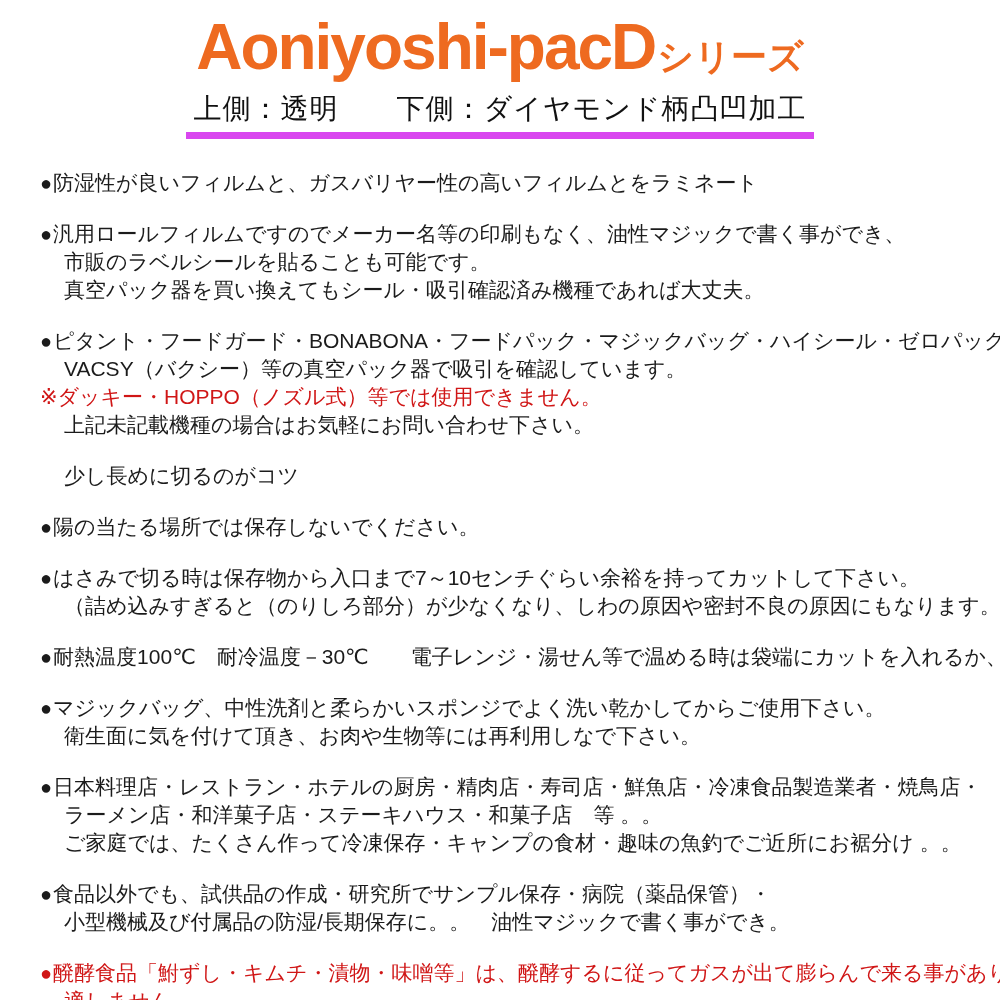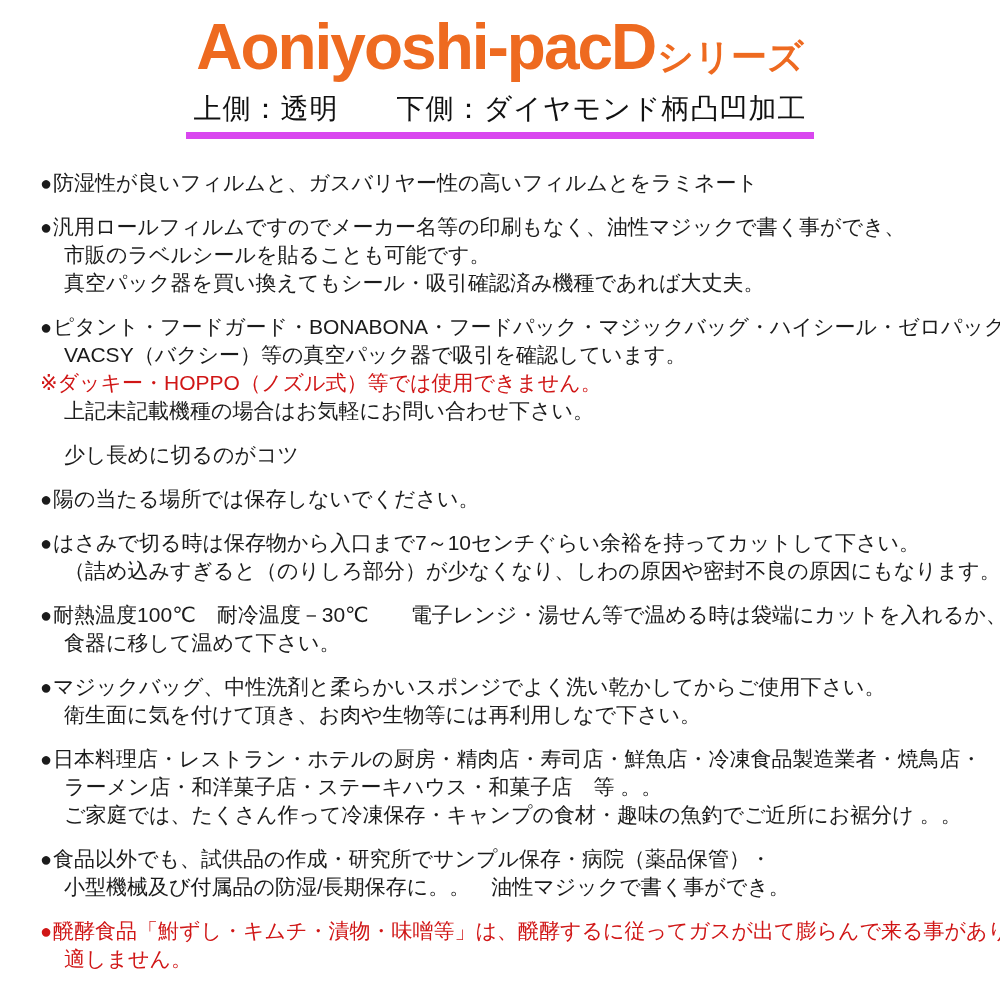"●汎用ロールフィルムですのでメーカー名等の印刷もなく、油性マジックで書く事ができ" .para { margin-top: 16px -> 23px }
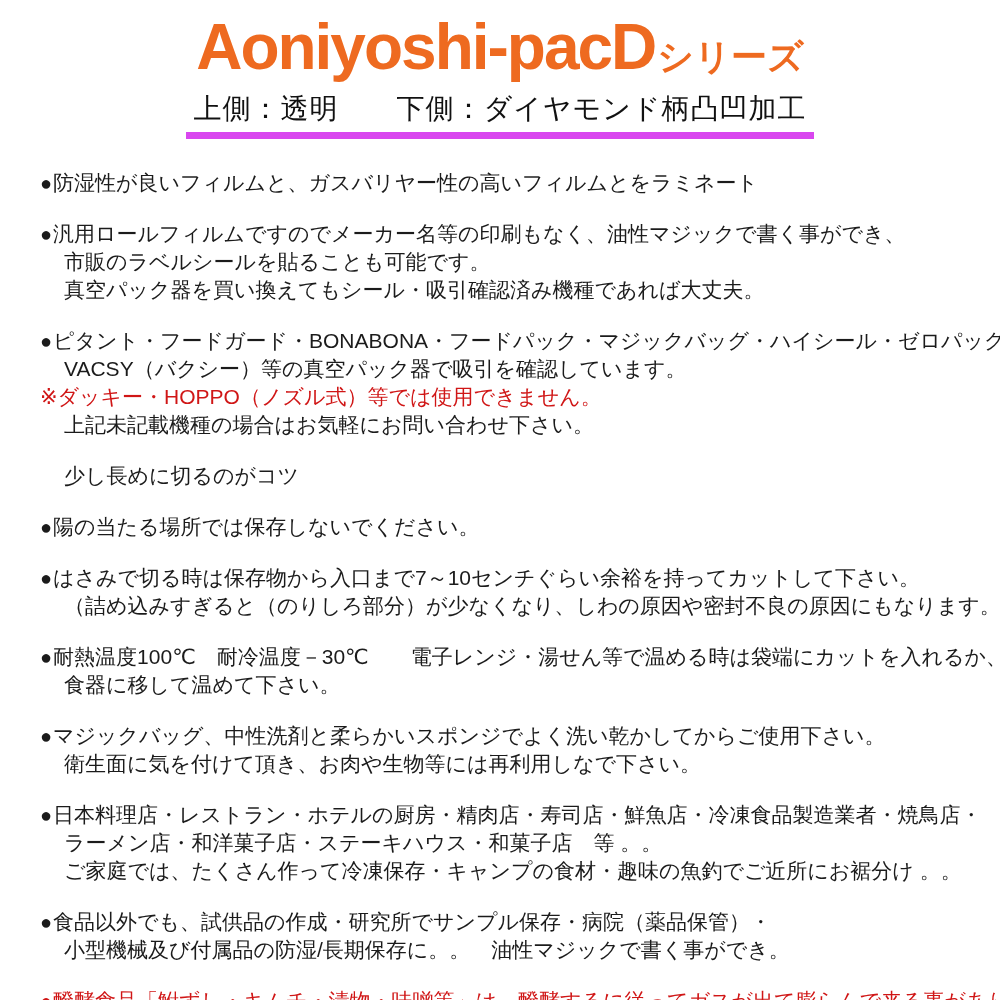"食器に移して温めて下さい。" div.line { html: <div><span>食器に移して温めて下さい。</span></div> -> none }
